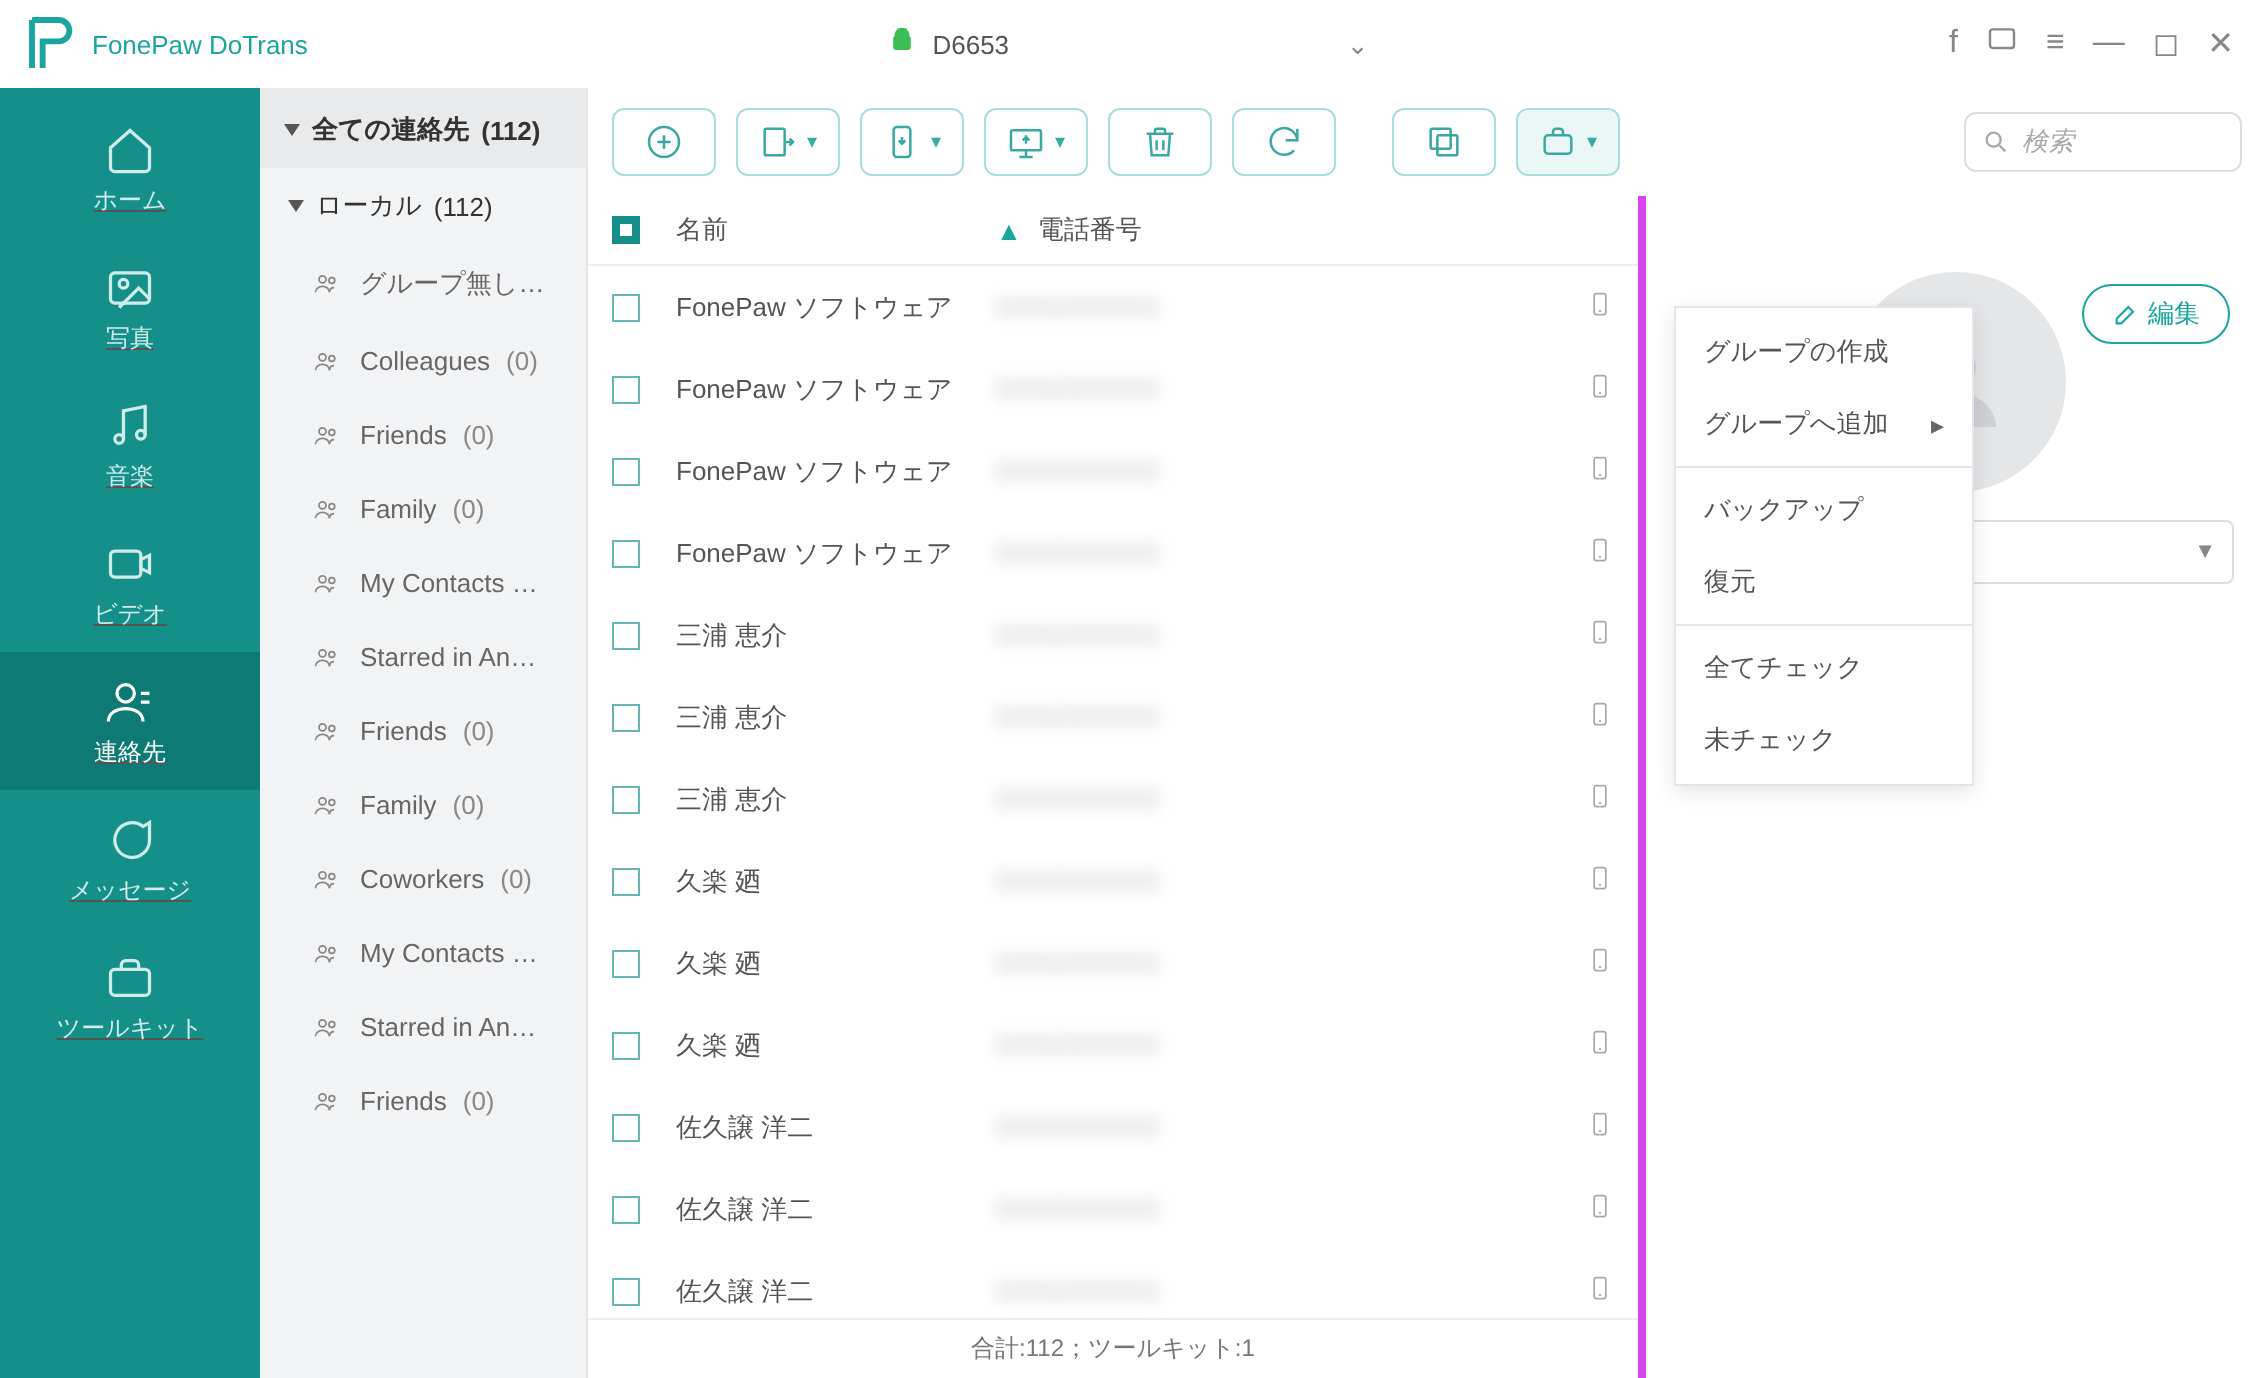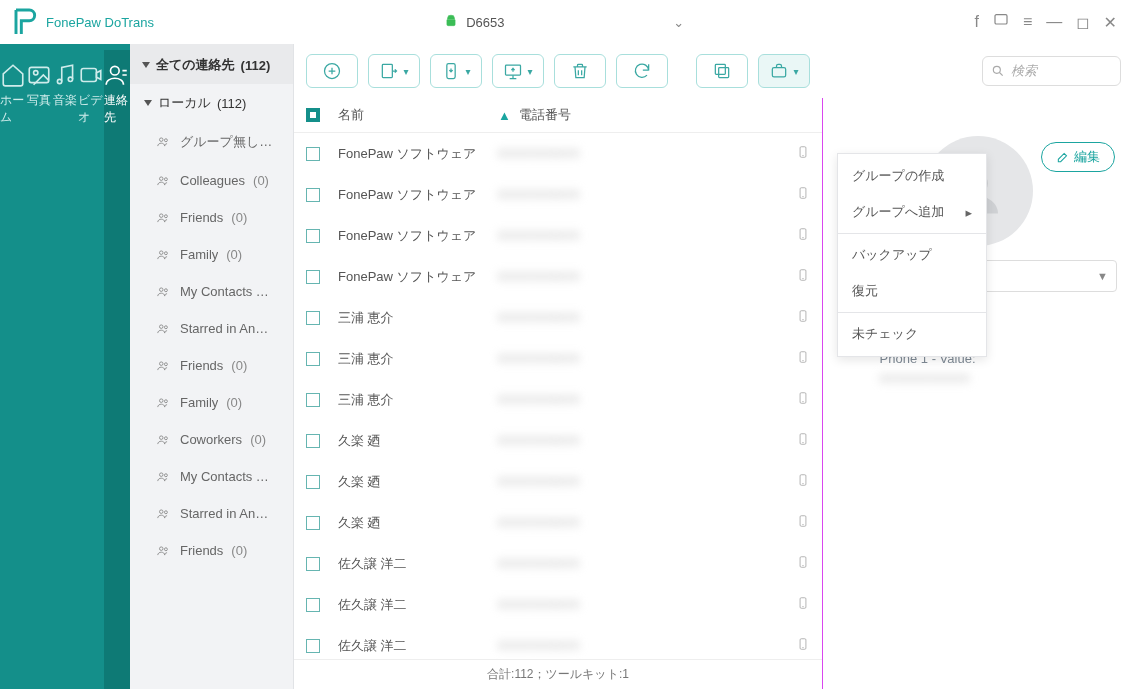"ホーム" .nav { flex-direction: row -> column; text-decoration: none -> underline }
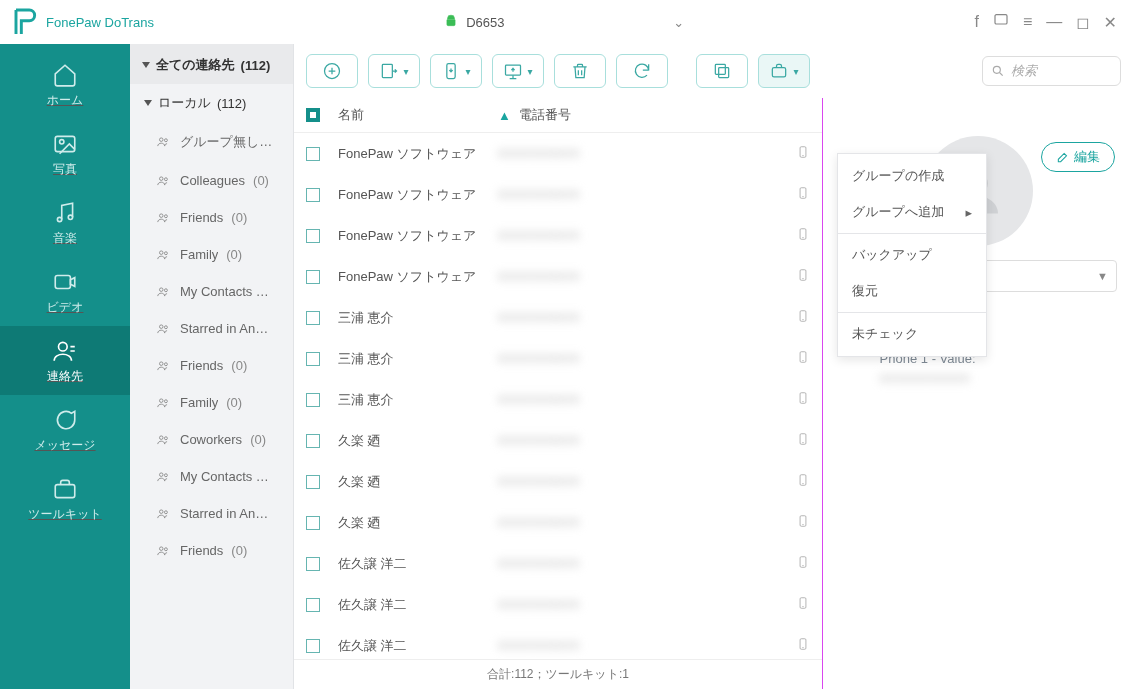"名前" .contact-list { border-right: 1px solid #d946ef -> 4px solid #d946ef }
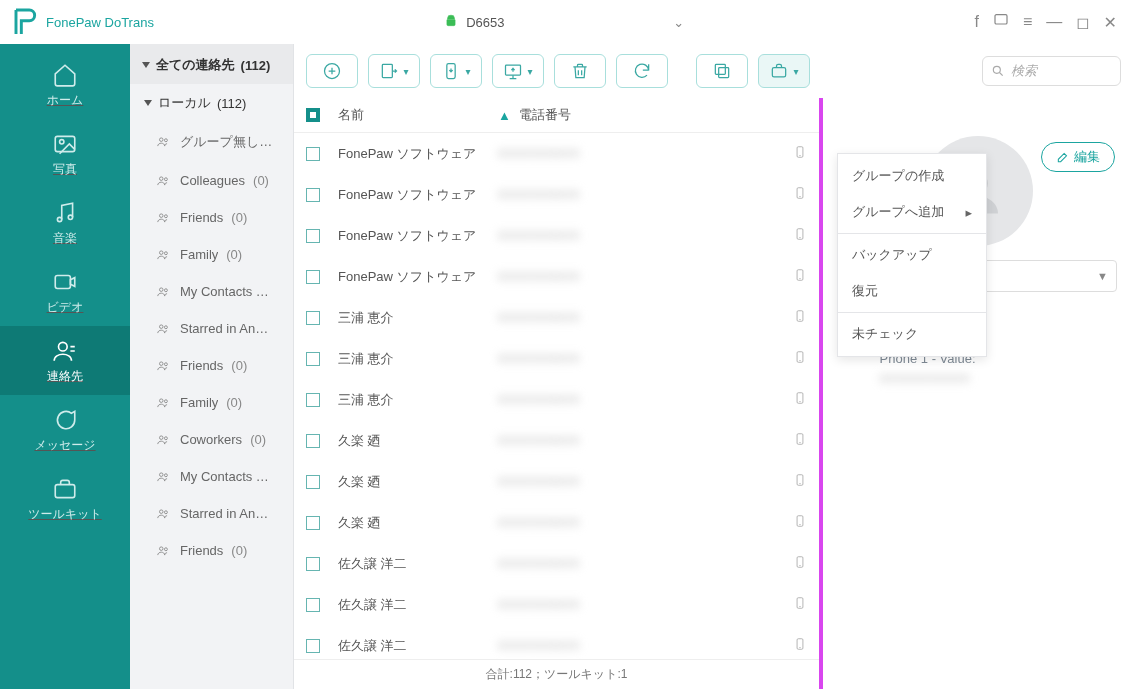"全てチェック" div.popup-item { html: none -> <div> <span>全てチェック</span> </div> }
